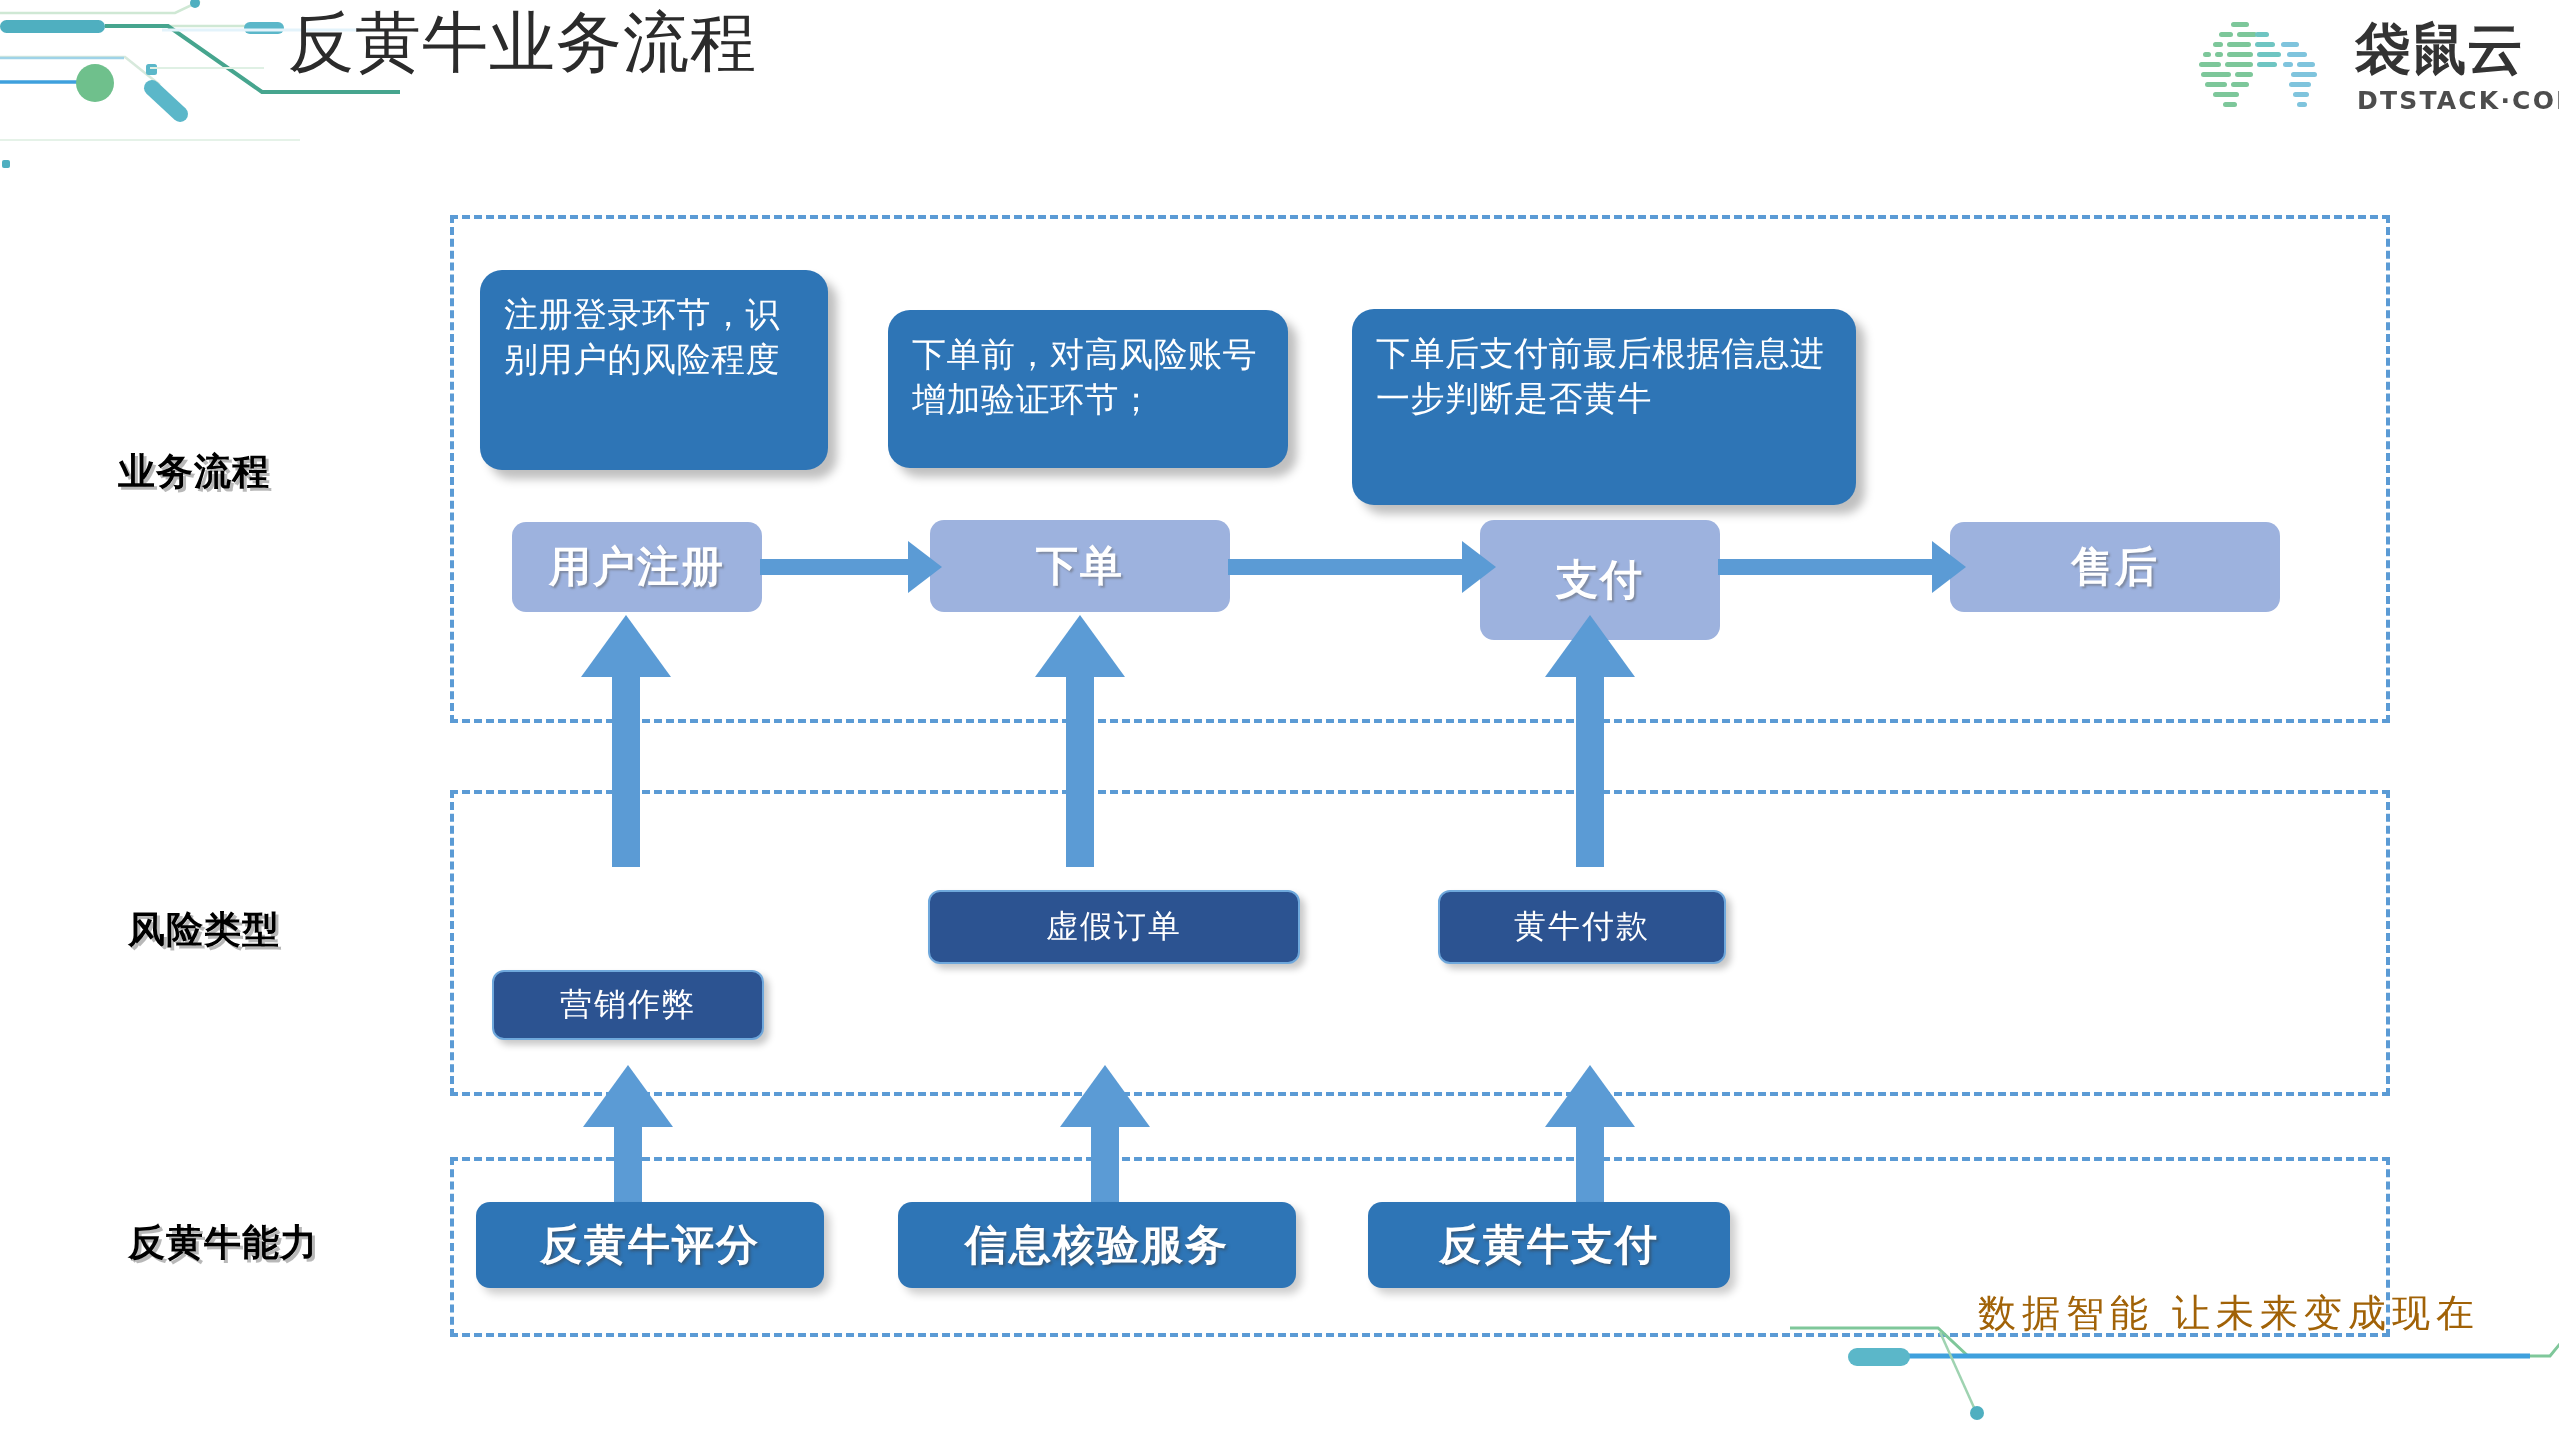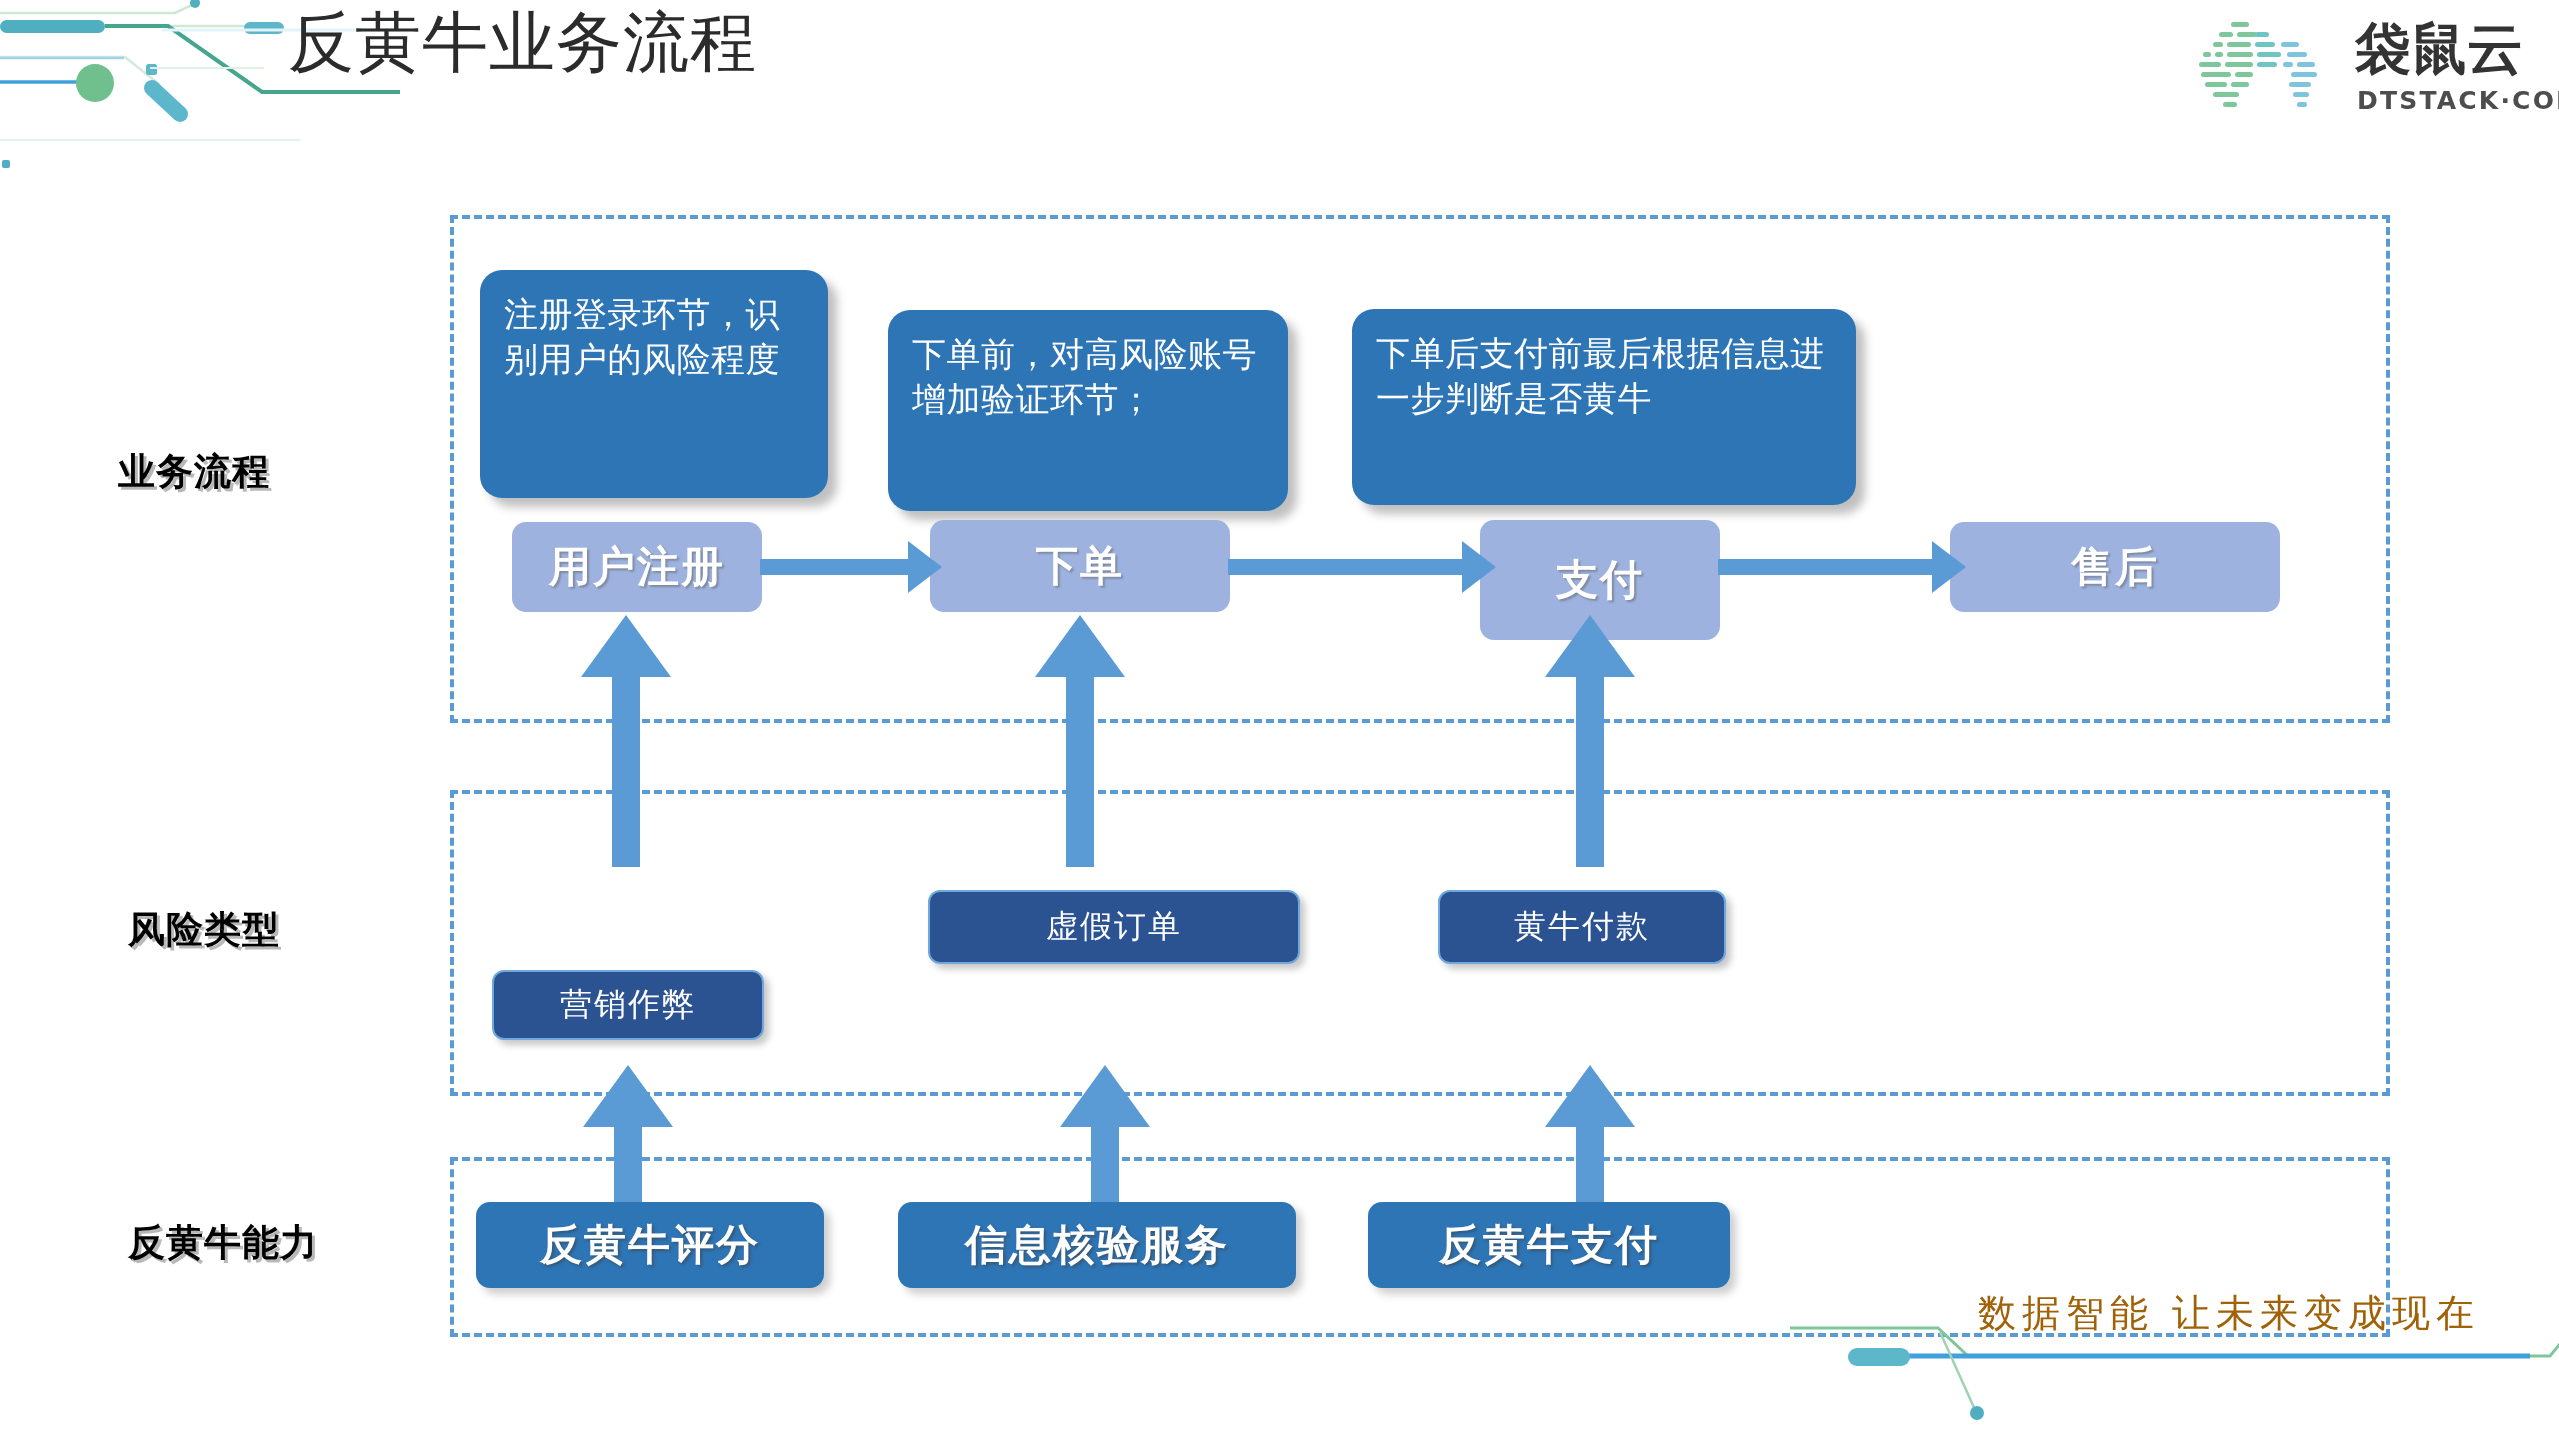"注册登录环节，识别用户的风险程度" #callout-0 { height: 228px -> 200px }
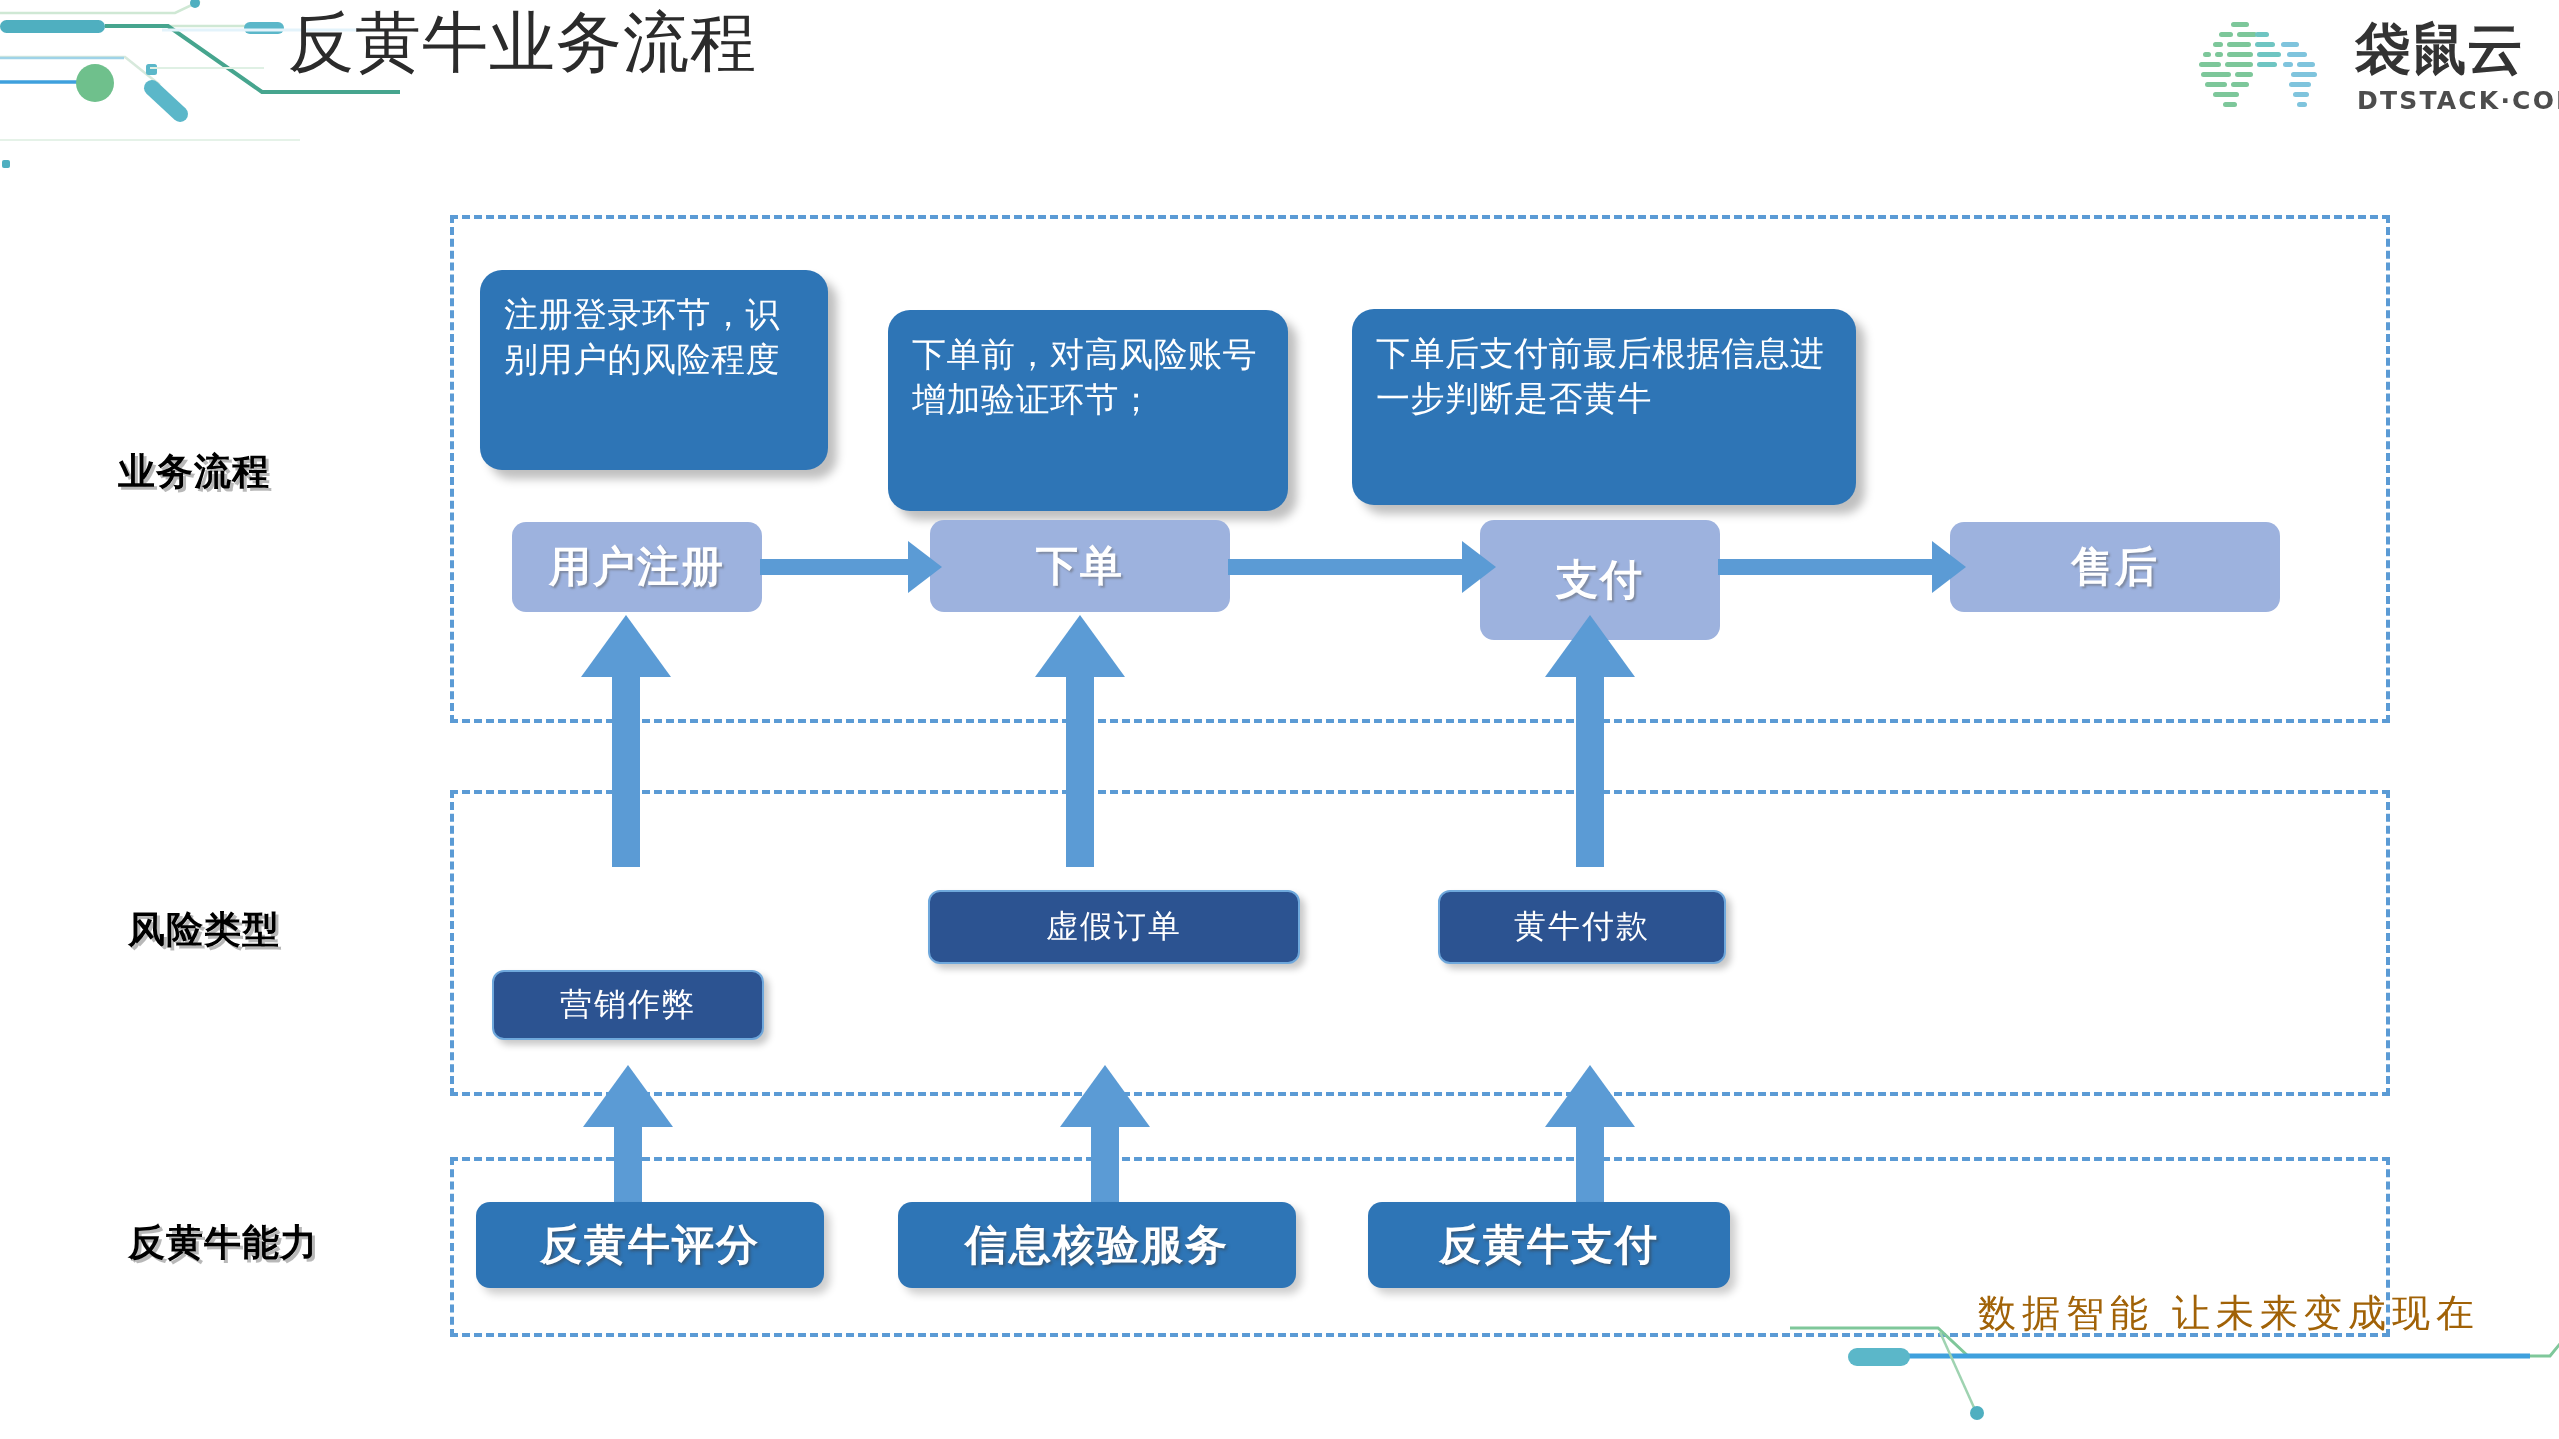"下单前，对高风险账号增加验证环节；" #callout-1 { height: 201px -> 158px }
